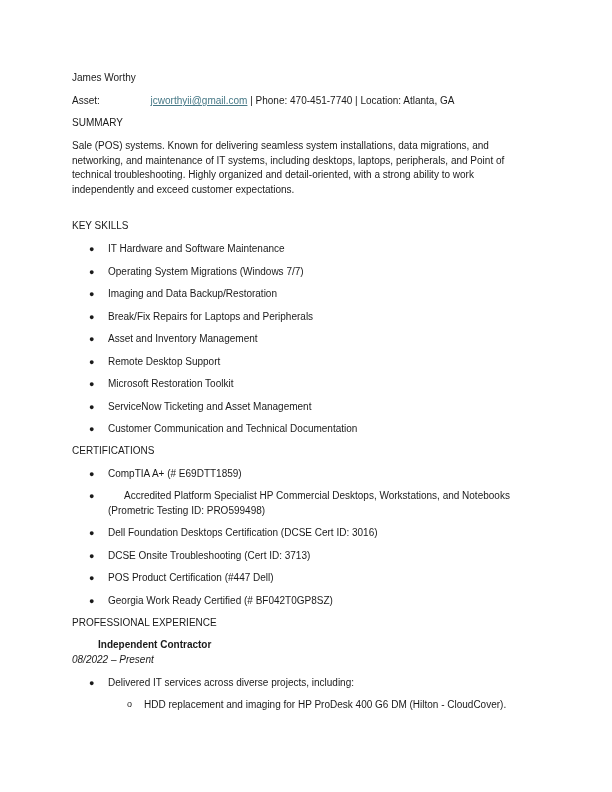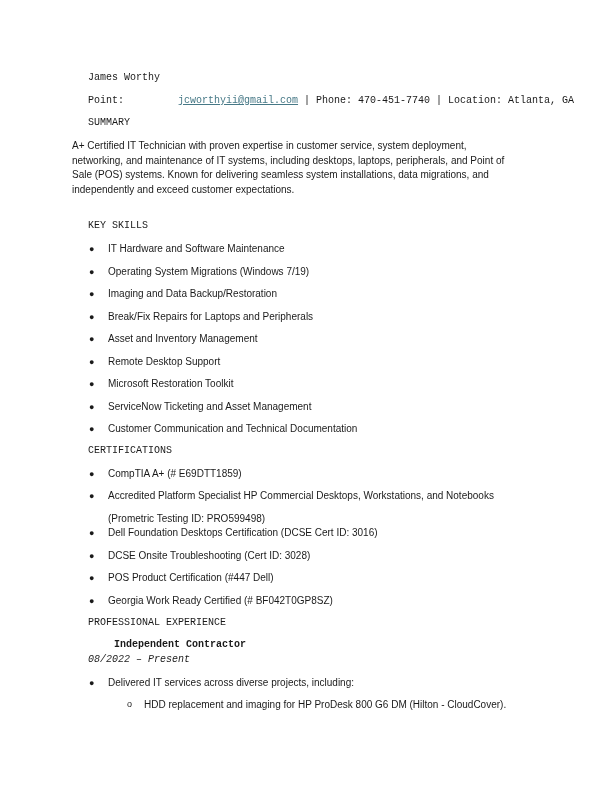"James Worthy" .line { font-family: Liberation Mono, monospace -> none; left: 16px -> 0 }
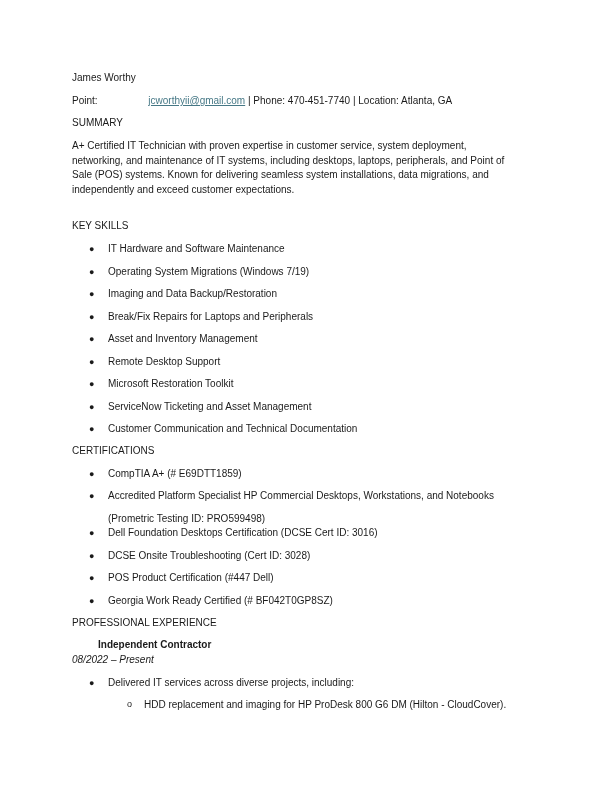"Point:" span { text: Point -> Asset }
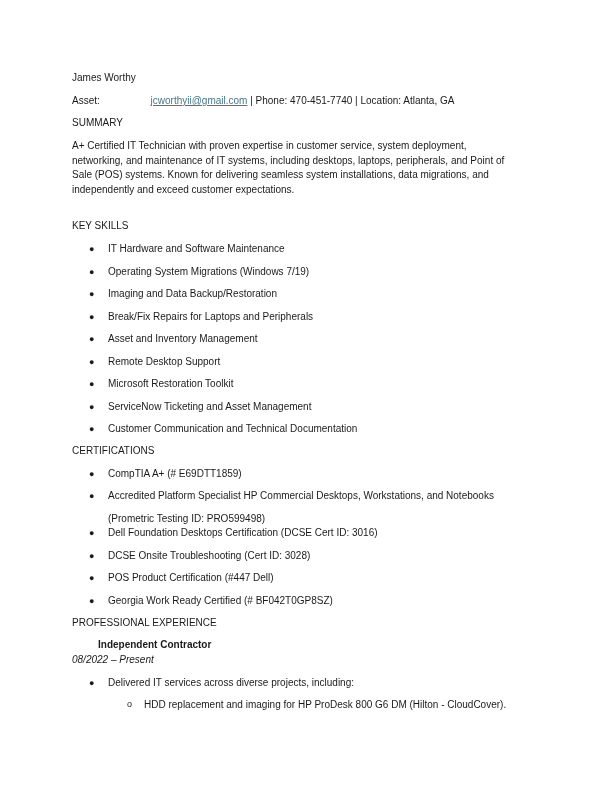"A+ Certified IT Technician with" div { html: <div>A+ Certified IT Technician with proven expertise in customer service, system deployment,</div> -> none }
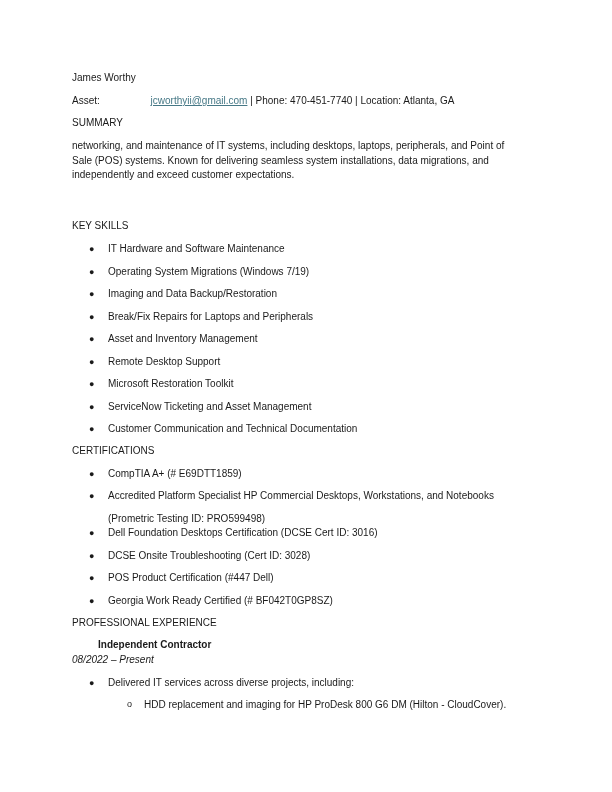"networking, and maintenance of IT" div { order: before "Sale (POS) systems. Known for" -> after "Sale (POS) systems. Known for" }
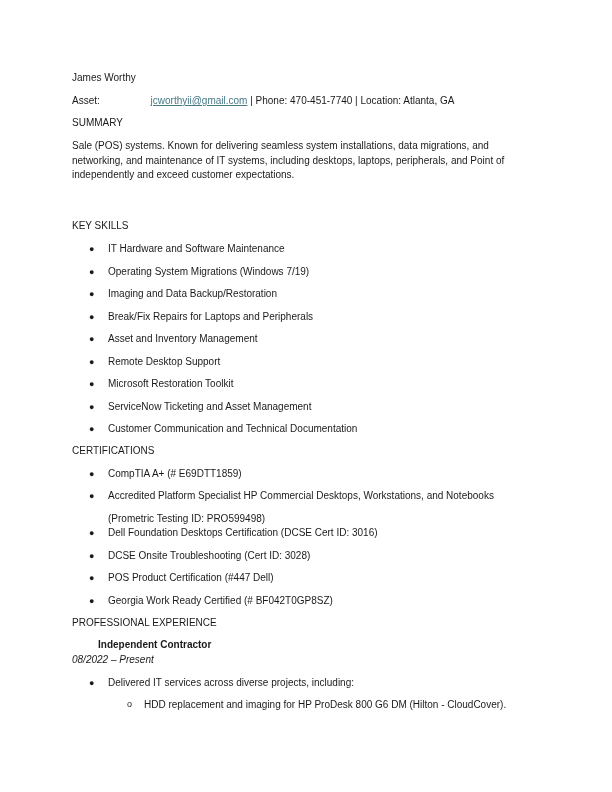"technical troubleshooting. Highly" div { html: none -> <div>technical troubleshooting. Highly organized and detail-oriented, with a strong ability to work</div> }
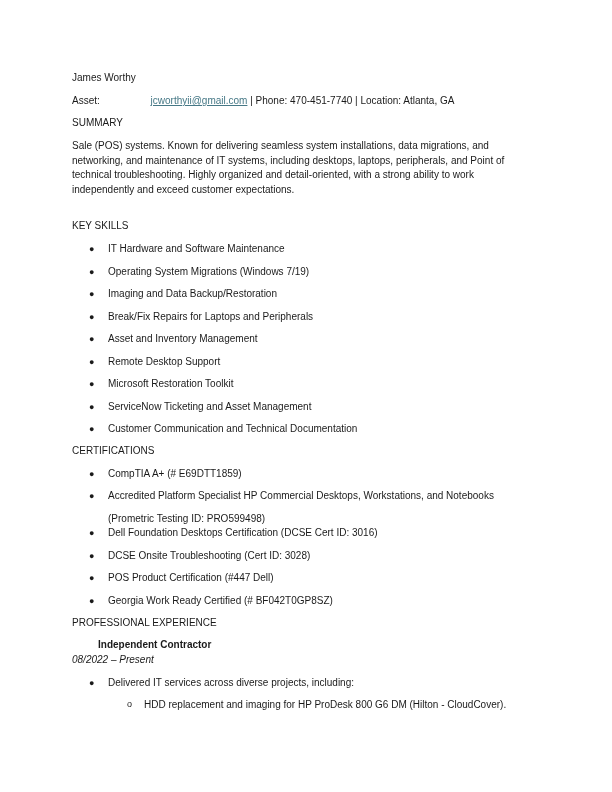"Operating System Migrations (Windows" span.bullet-text { text: 7/19 -> 7/7 }
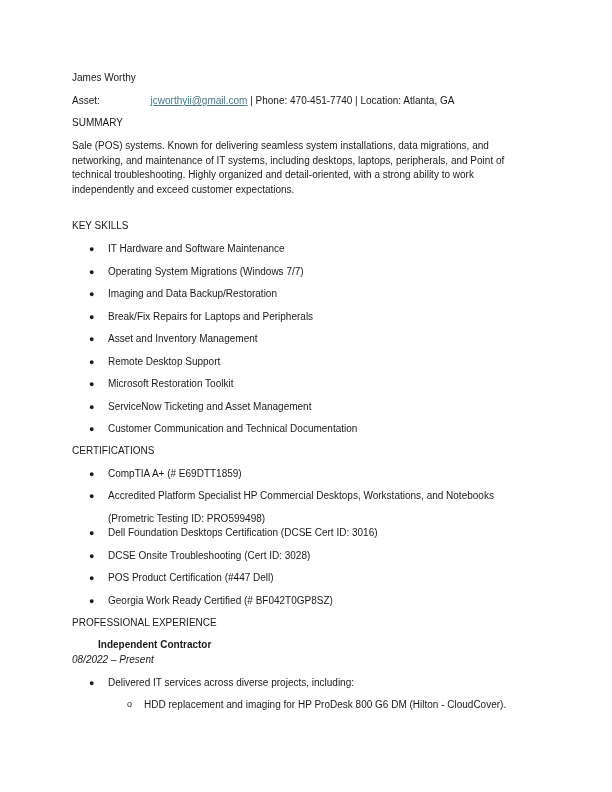"Accredited Platform Specialist HP" span { margin-left: none -> 16px }
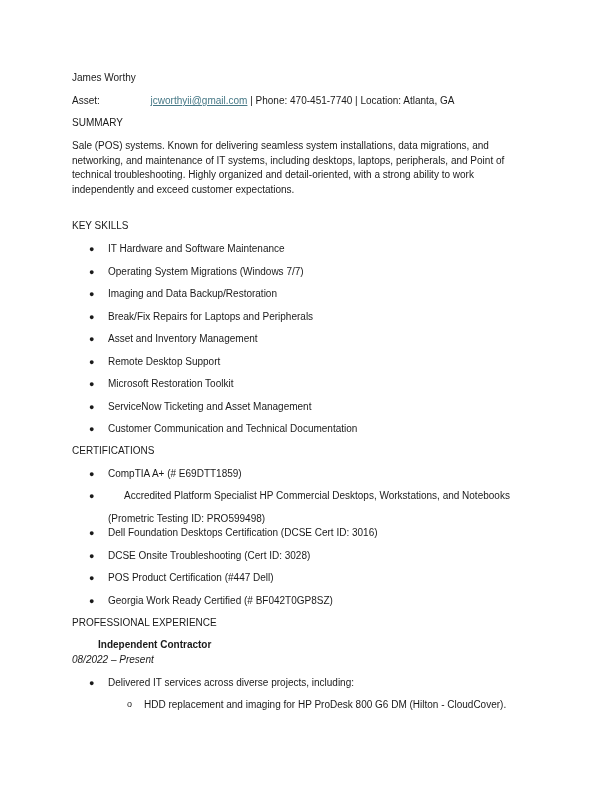"(Prometric Testing ID: PRO599498)" span { margin-top: 8px -> none }
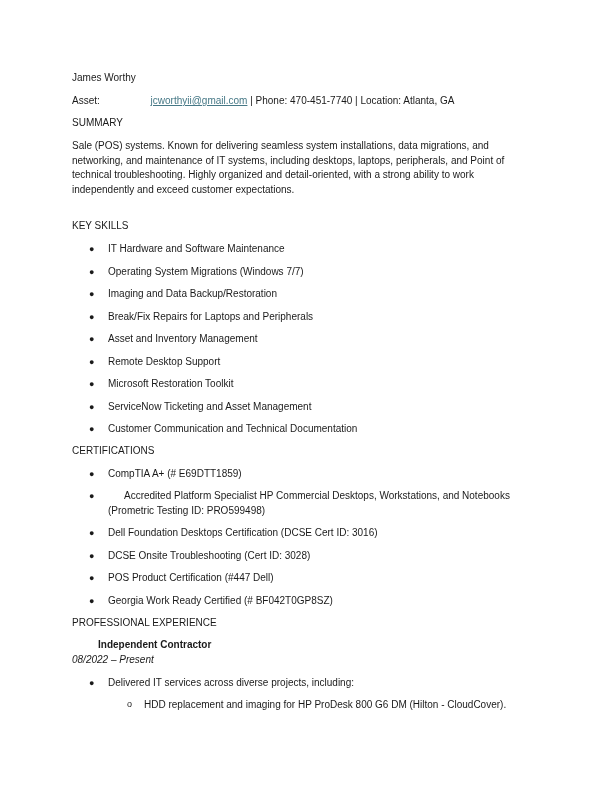"DCSE Onsite Troubleshooting (Cert ID:" span.bullet-text { text: 3028 -> 3713 }
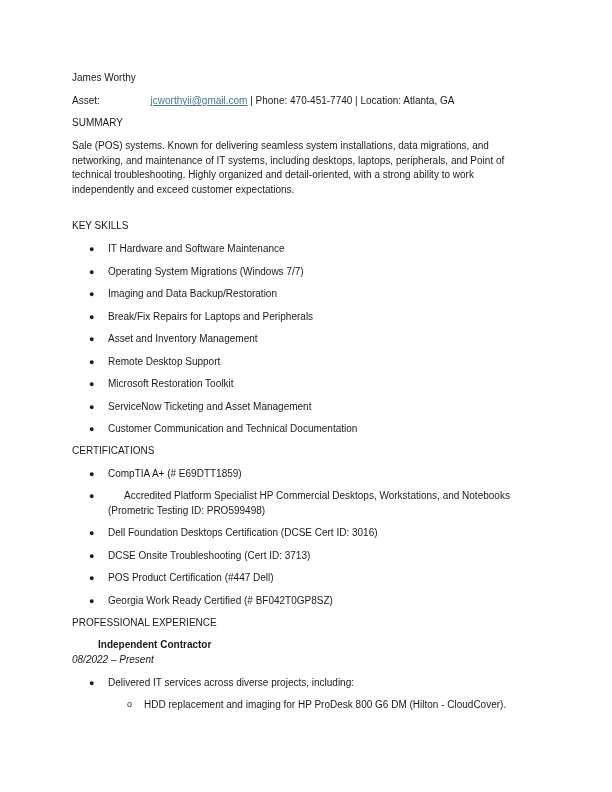"HDD replacement and imaging for" span.sub-bullet-text { text: 800 -> 400 }
